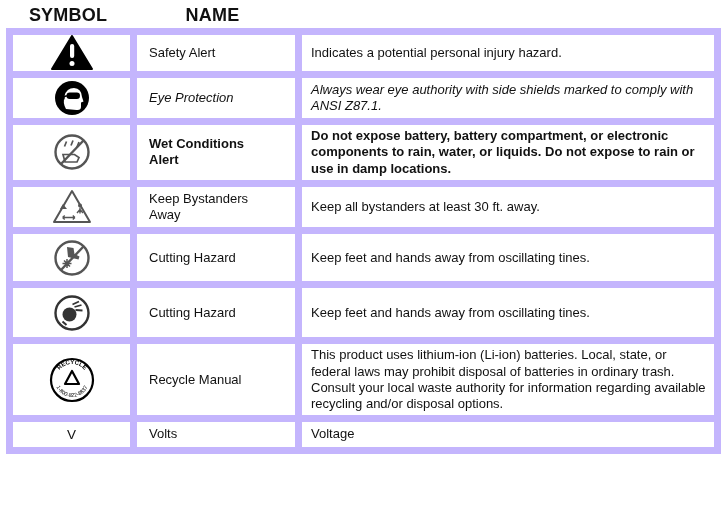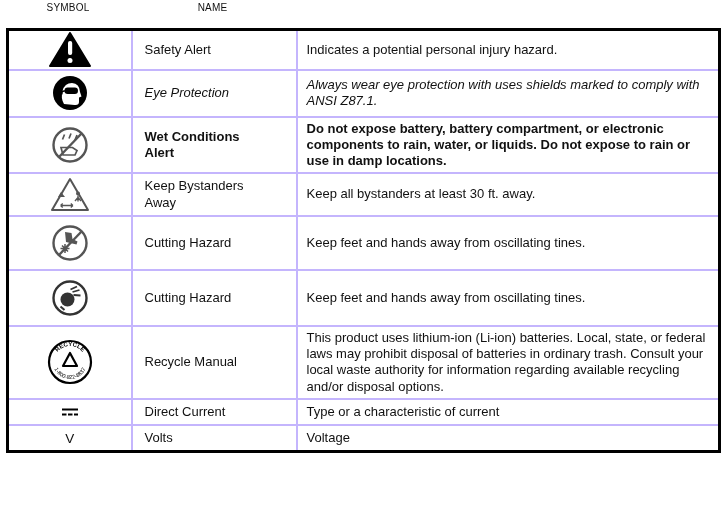"SYMBOL" .header-row { align-items: flex-start -> center; font-size: 10px -> 18px; font-weight: normal -> bold }
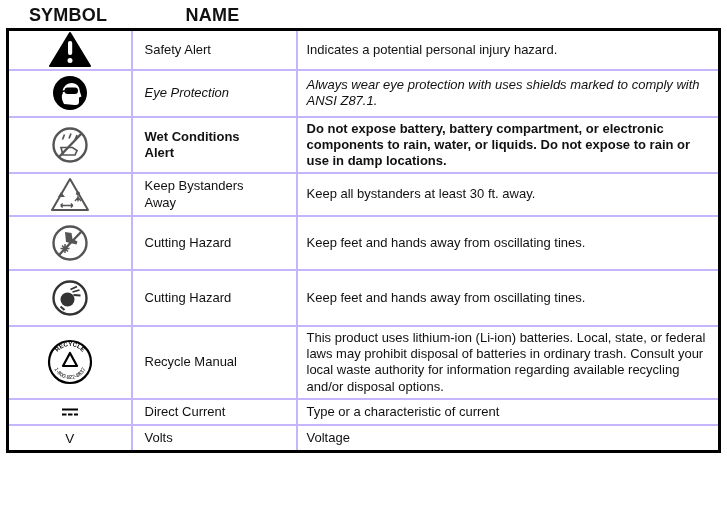"Safety Alert" table.sym-table td { border: 2px solid #c4b5fd -> 7px solid #c4b5fd }
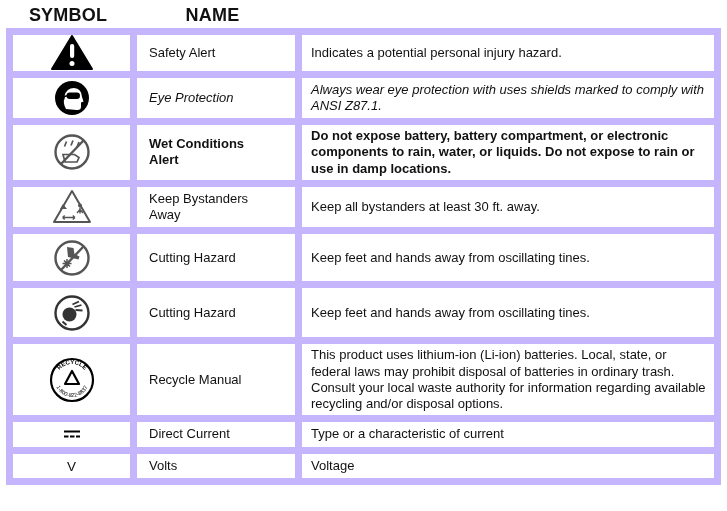"Always wear eye protection with" td.ex { text: protection with uses -> authority with side }
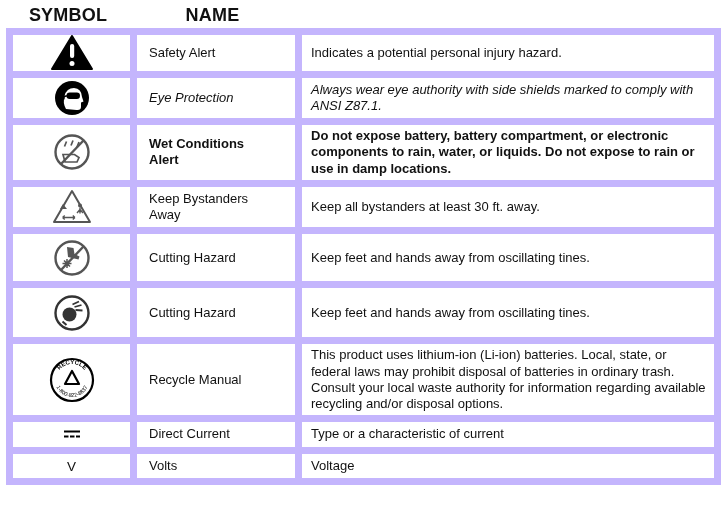"Direct Current" tr.hr8 { html: <tr> <td> <span> <svg> <line></line> <line></line> <line></line> <line></line> </svg> </span> </td> <td>Direct Current</td> <td>Type or a characteristic of current</td> </tr> -> none }
